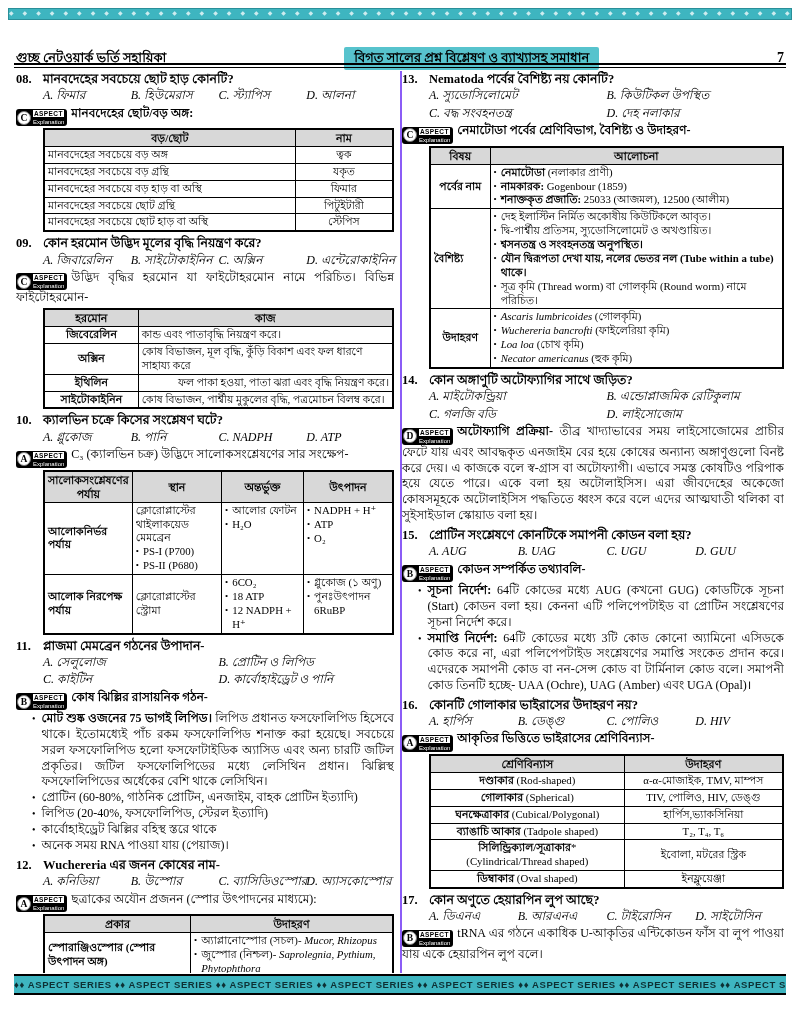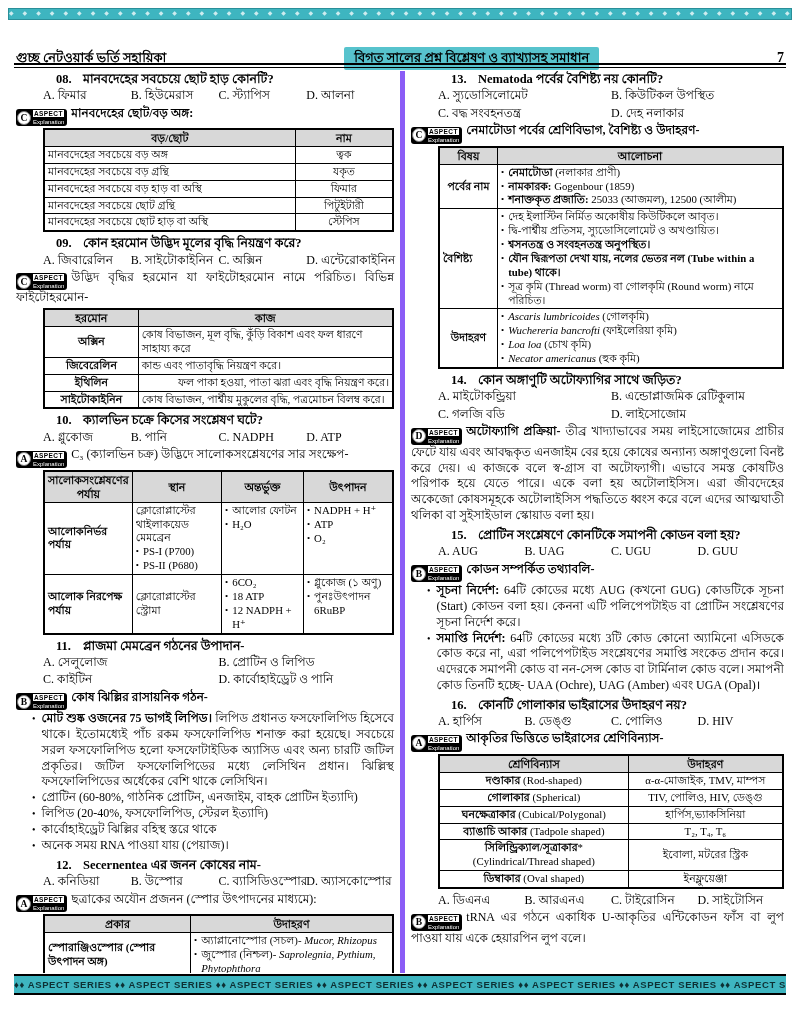"08." .qno { margin-left: 40px -> none }
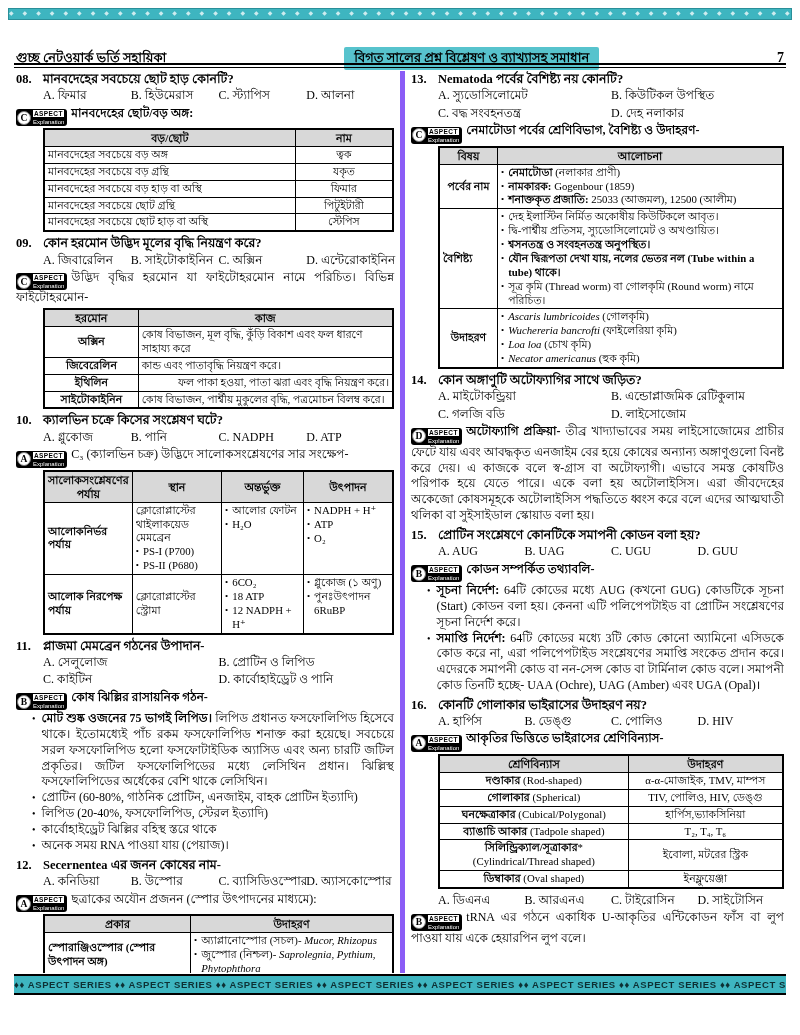"13." .col-right { border-left: 5px solid #8b5cf6 -> 2px solid #8b5cf6; padding-left: 6px -> none }
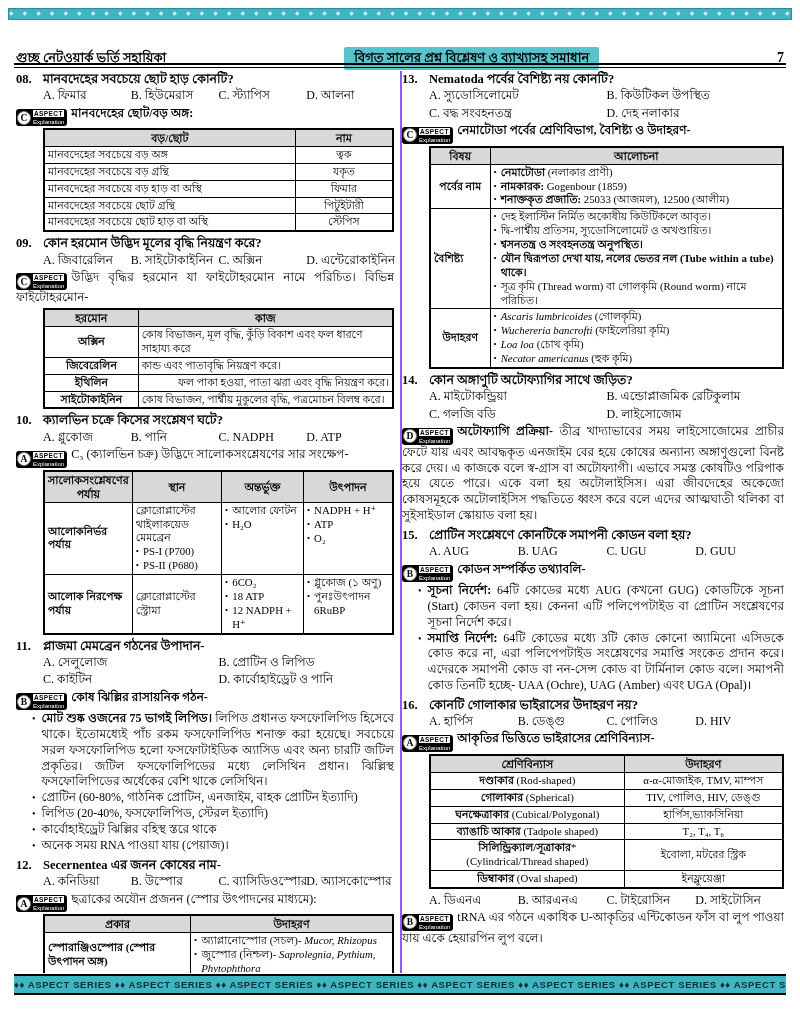"A. ফিমার" .opts .opt { font-style: none -> italic }
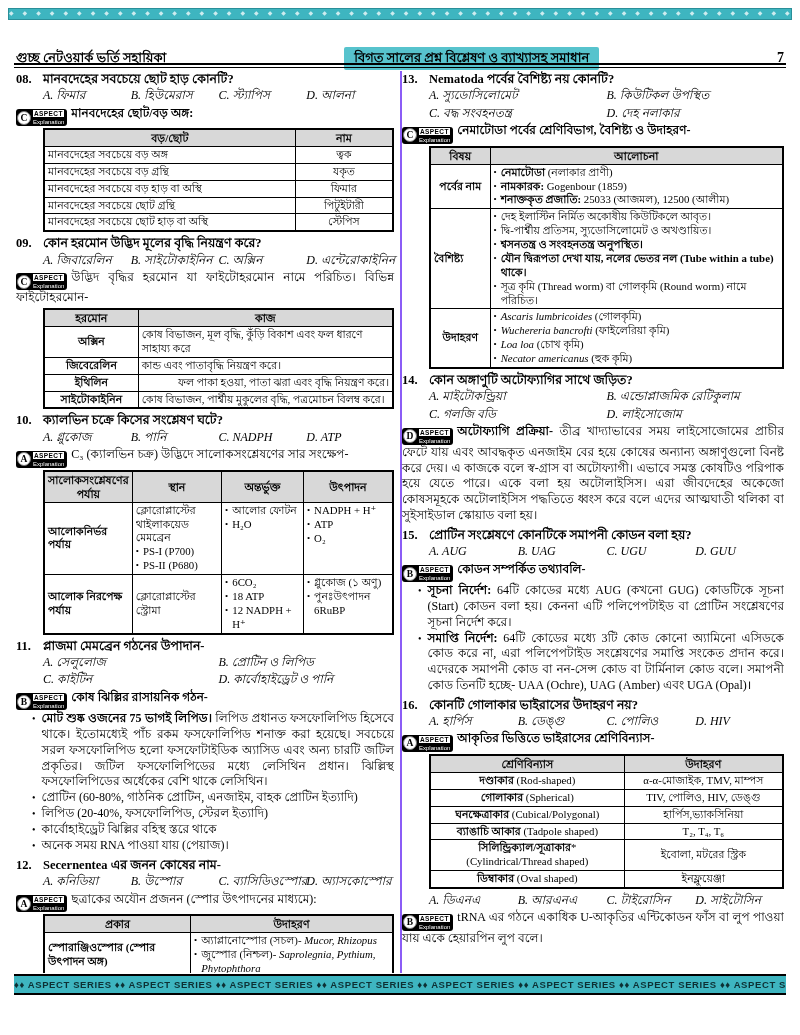"অক্সিন" tr { order: before "জিবেরেলিন" -> after "জিবেরেলিন" }
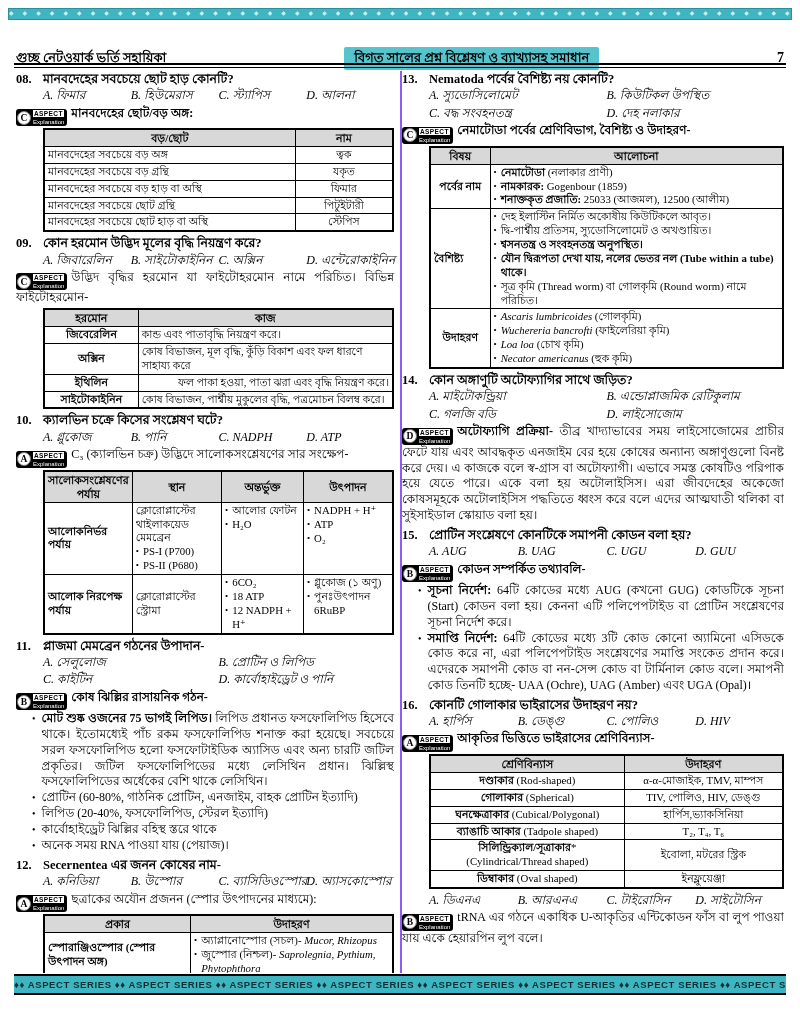"Secernentea এর জনন কোষের নাম-" span.qtext { text: Secernentea -> Wuchereria }
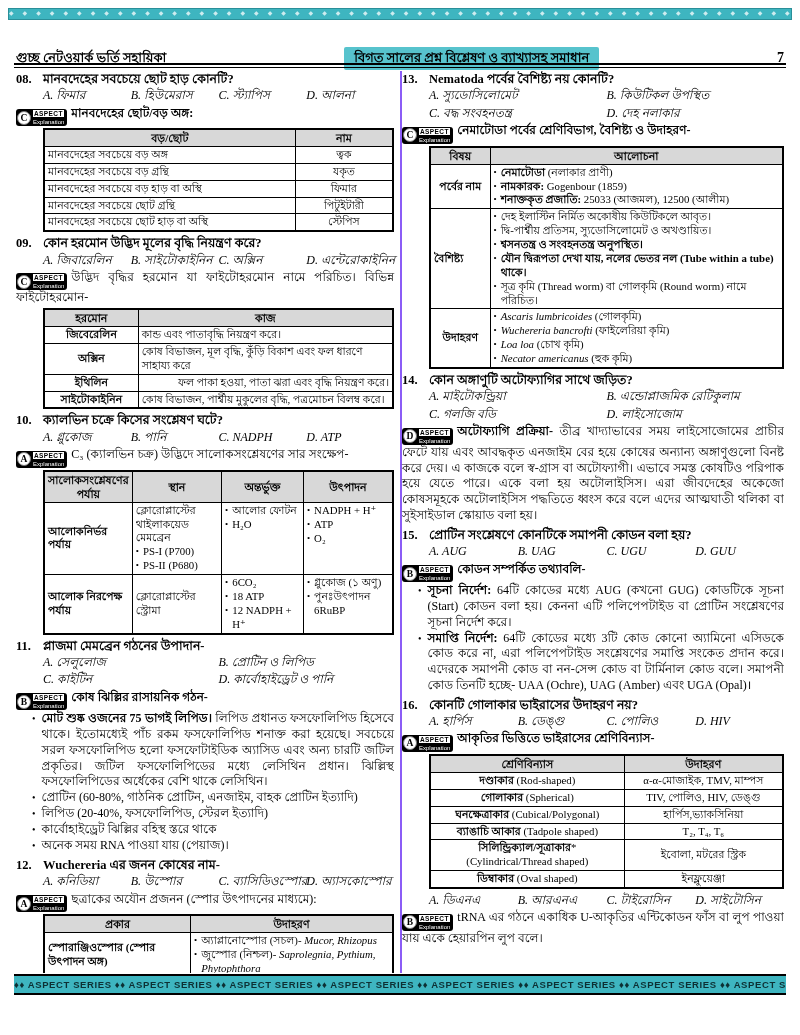"17." div.qrow { html: none -> <div> <span>17.</span> <span>কোন অণুতে হেয়ারপিন লুপ আছে?</span> </div> }
